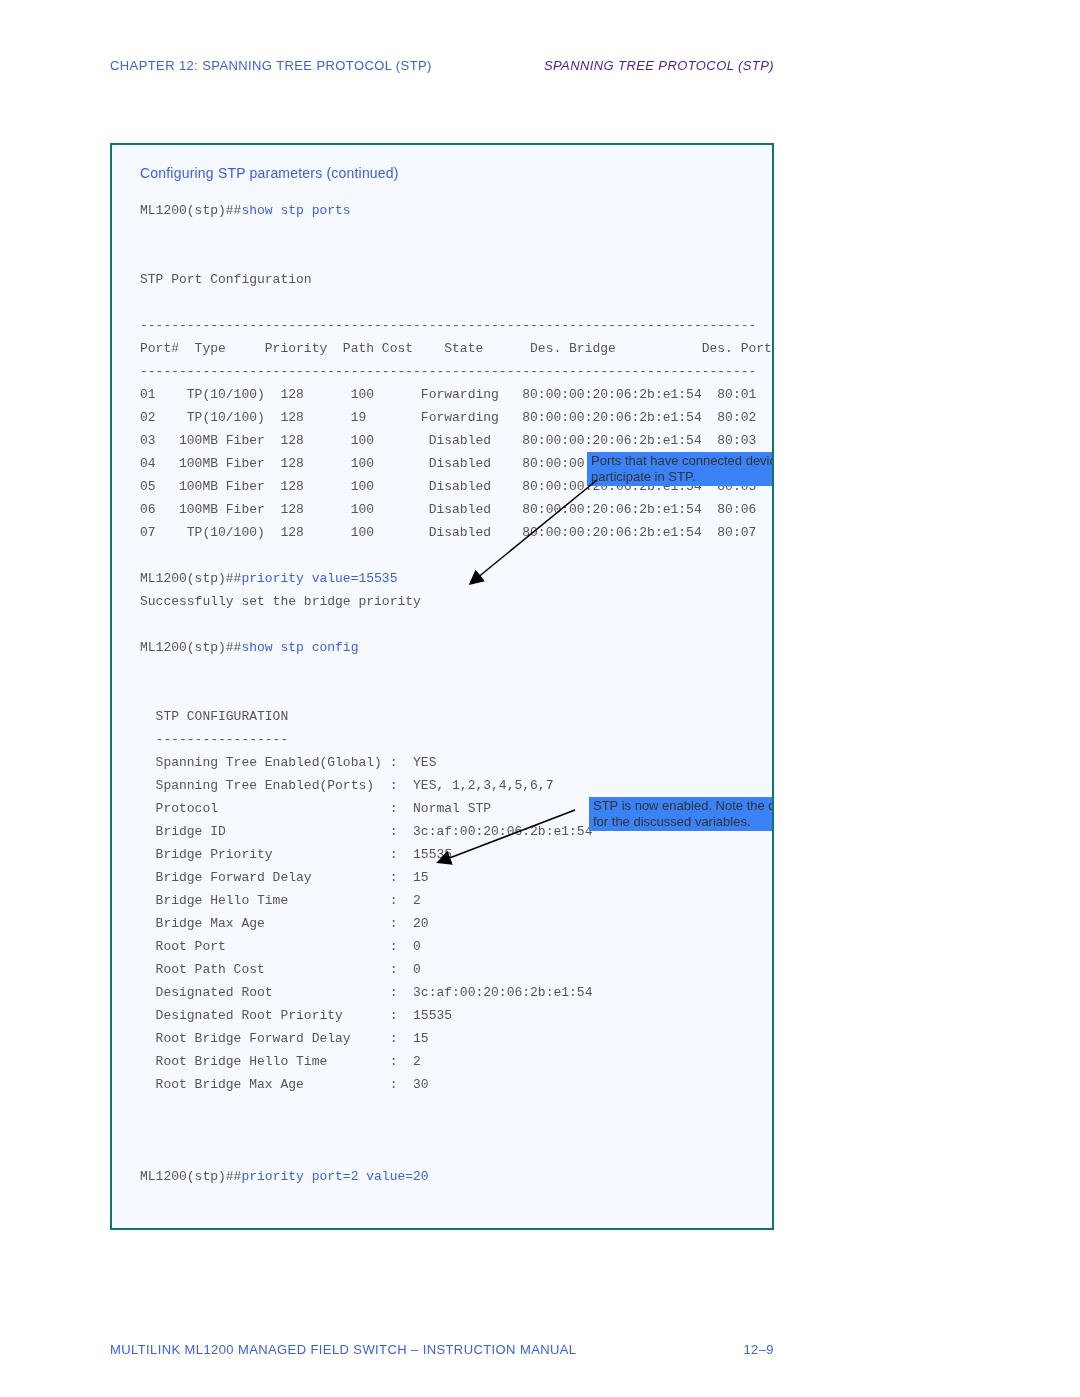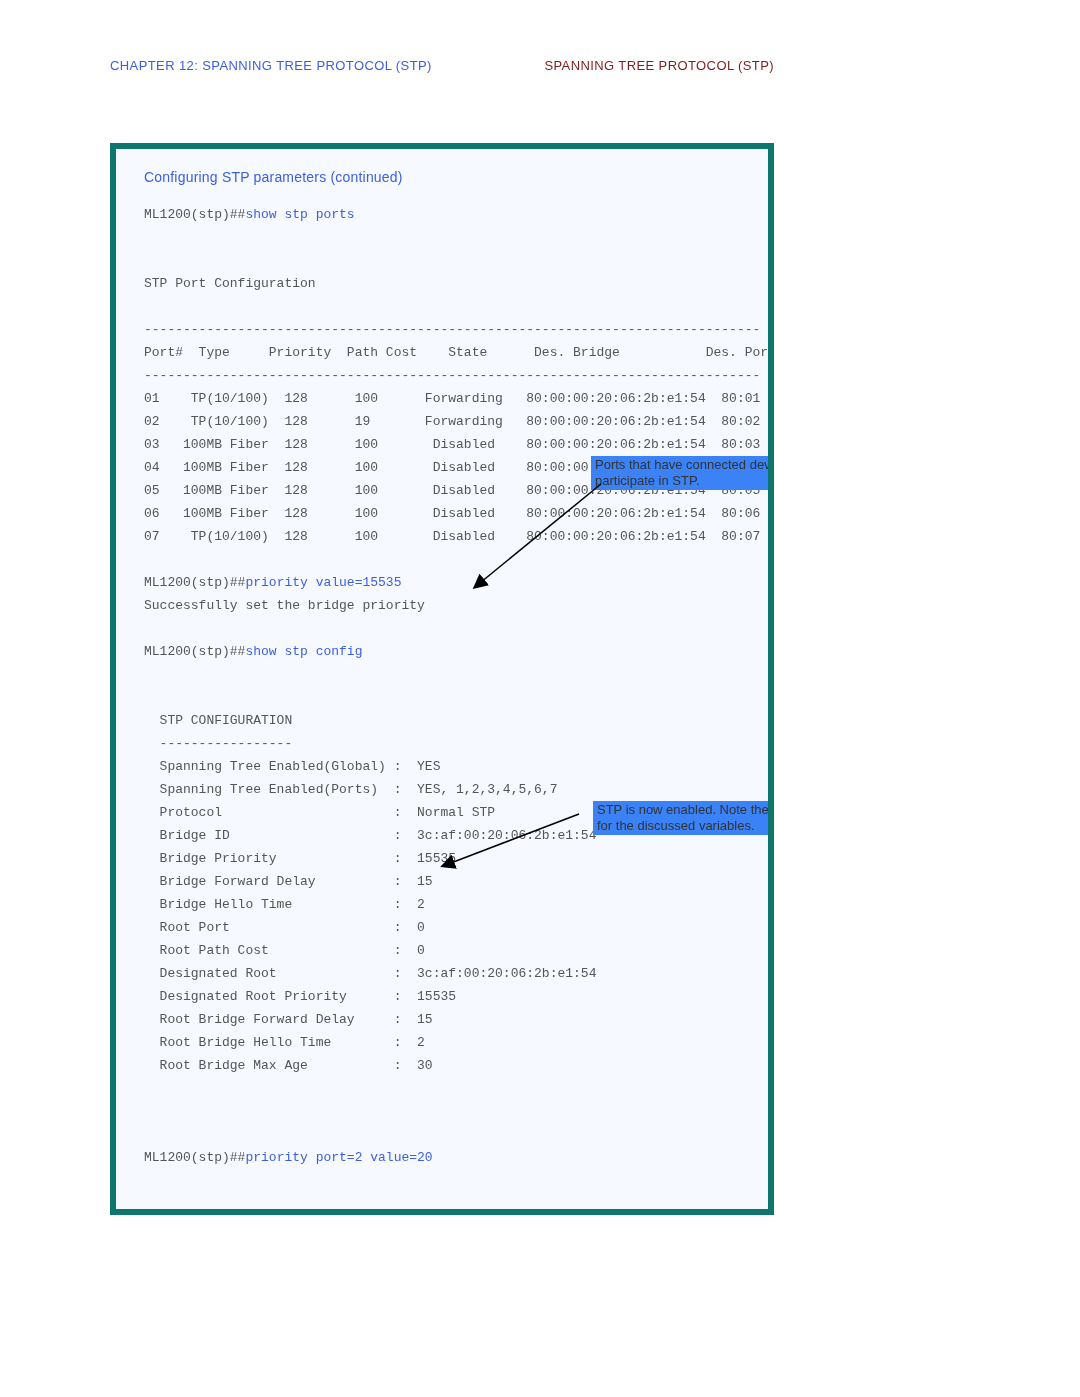"SPANNING TREE PROTOCOL (STP)" .header-right { color: #7f1d1d -> #4c1d95; font-style: none -> italic }
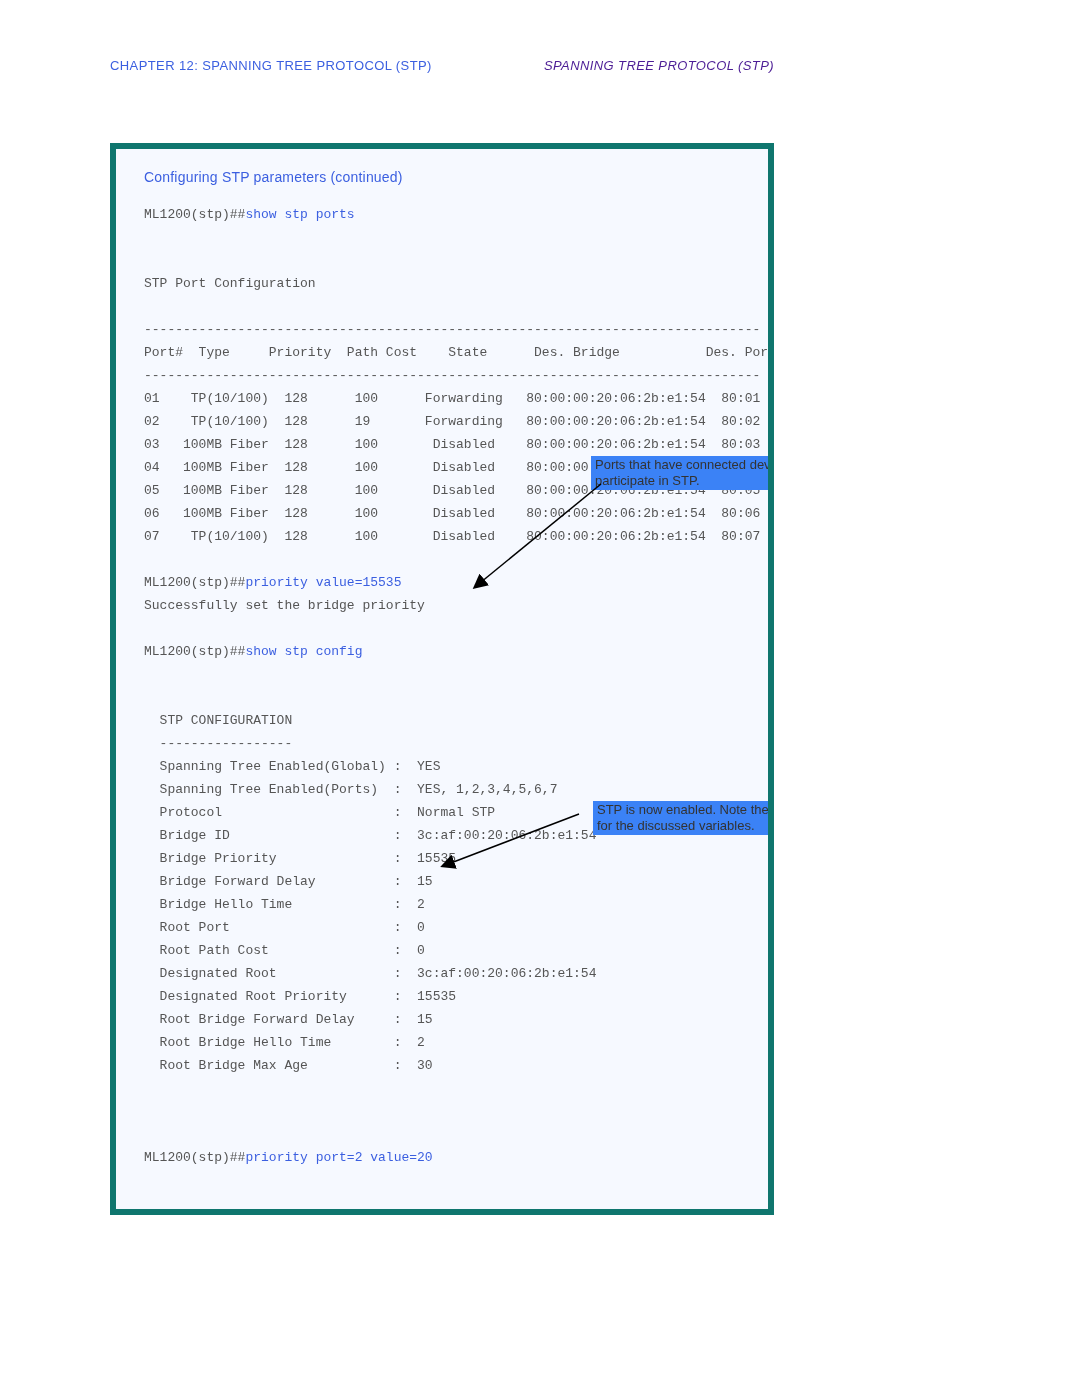"Configuring STP parameters (continued)" .content-box { border: 6px solid #0f766e -> 2px solid #0f766e }
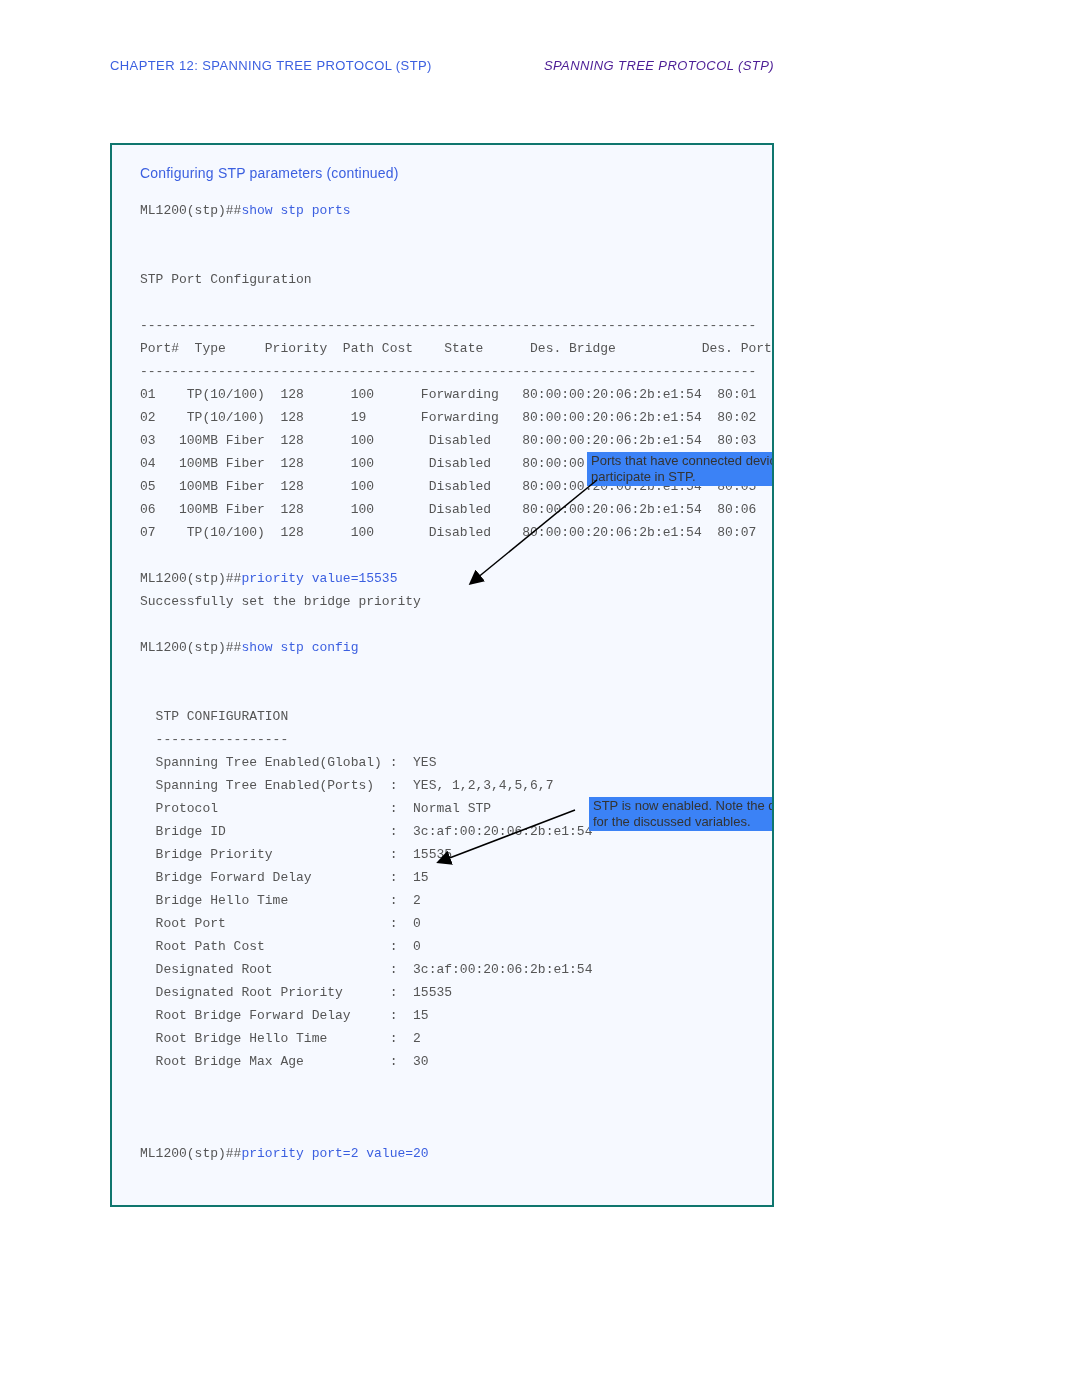"Bridge Max Age : 20" div.term { html: none -> <div> Bridge Max Age : 20</div> }
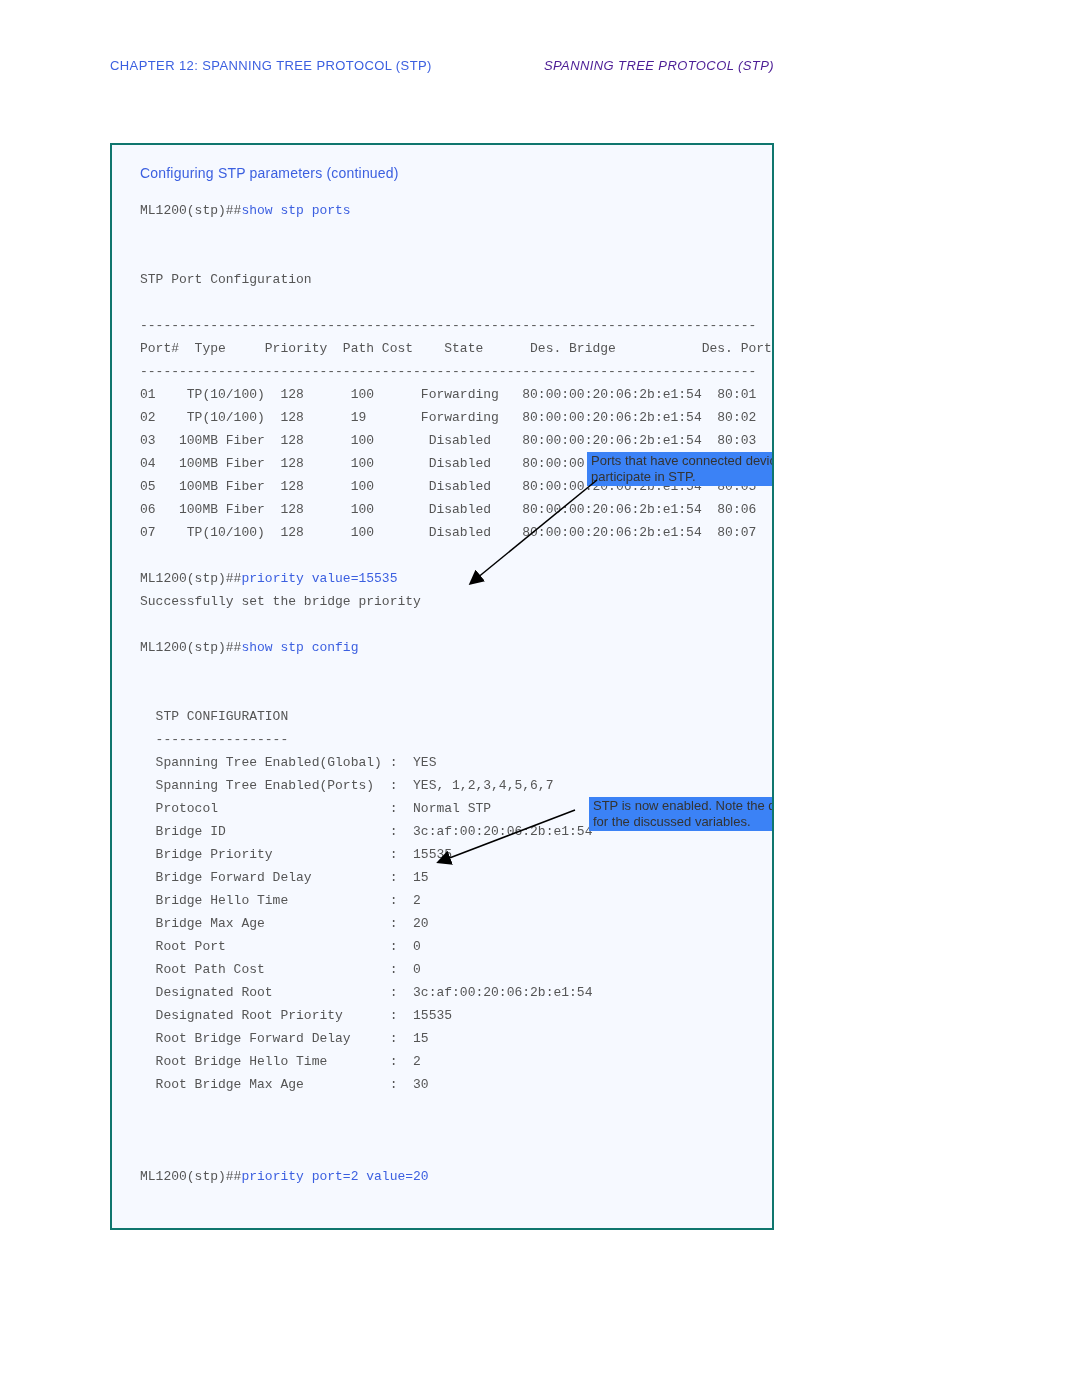"MULTILINK ML1200 MANAGED FIELD SWITCH" div.footer-row { html: none -> <div> <div>MULTILINK ML1200 MANAGED FIELD SWITCH – INSTRUCTION MANUAL</div> <div>12–9</div> </div> }
